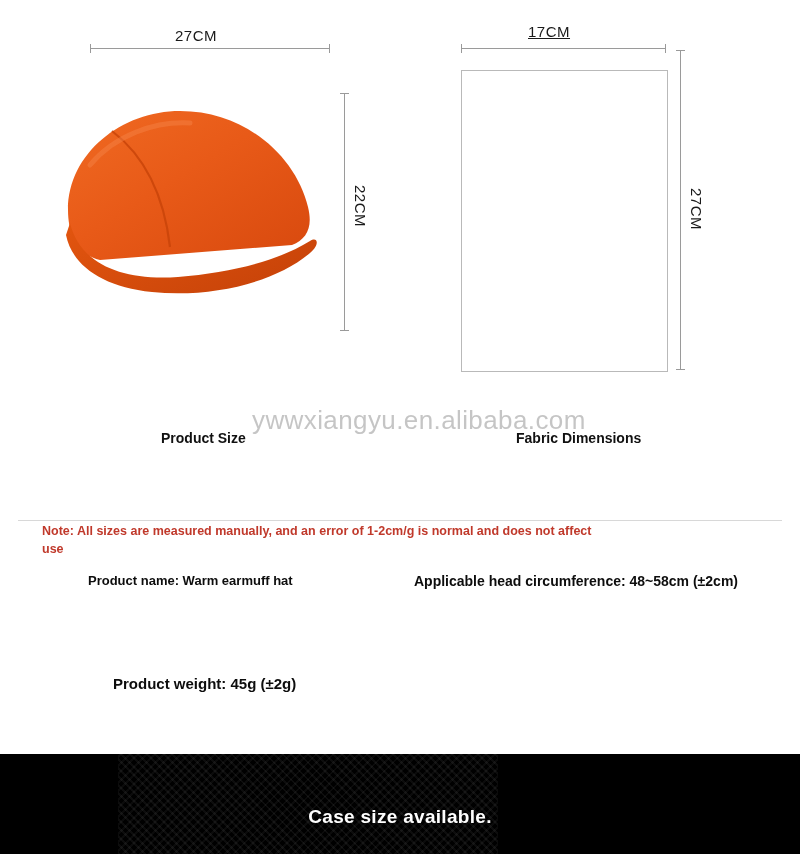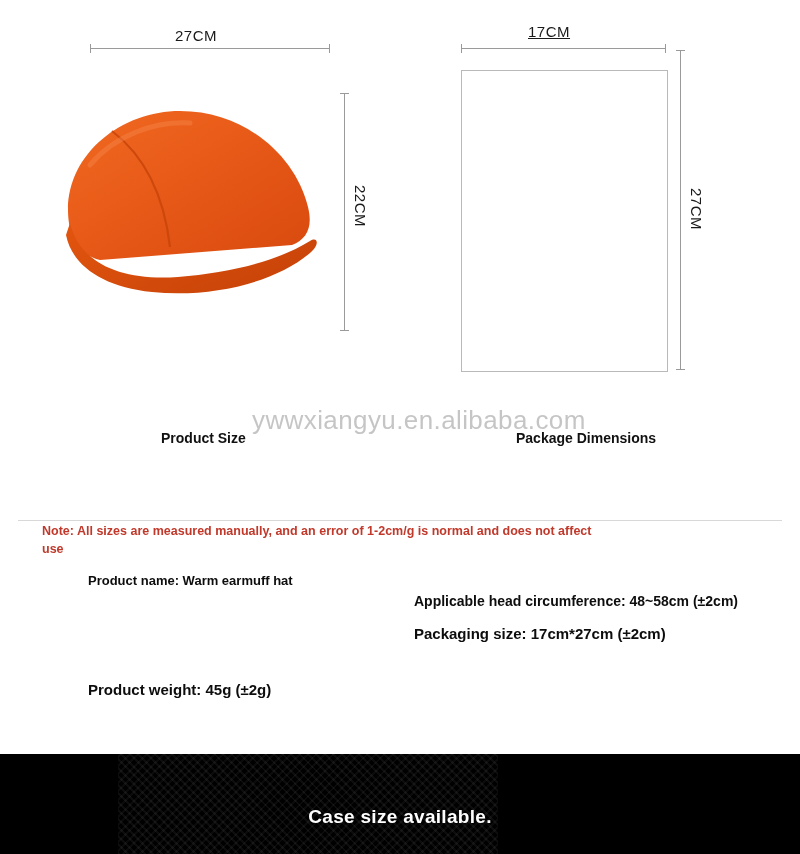"Package Dimensions" div.caption { text: Package -> Fabric }
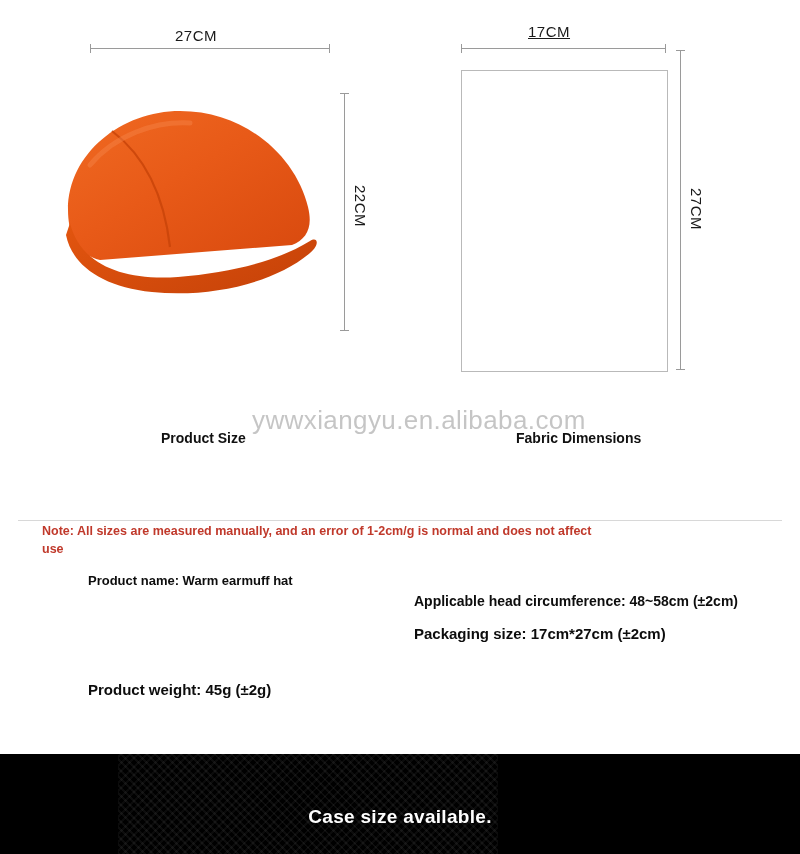"Applicable head circumference: 48~58cm" .s14 { margin-top: 20px -> none }
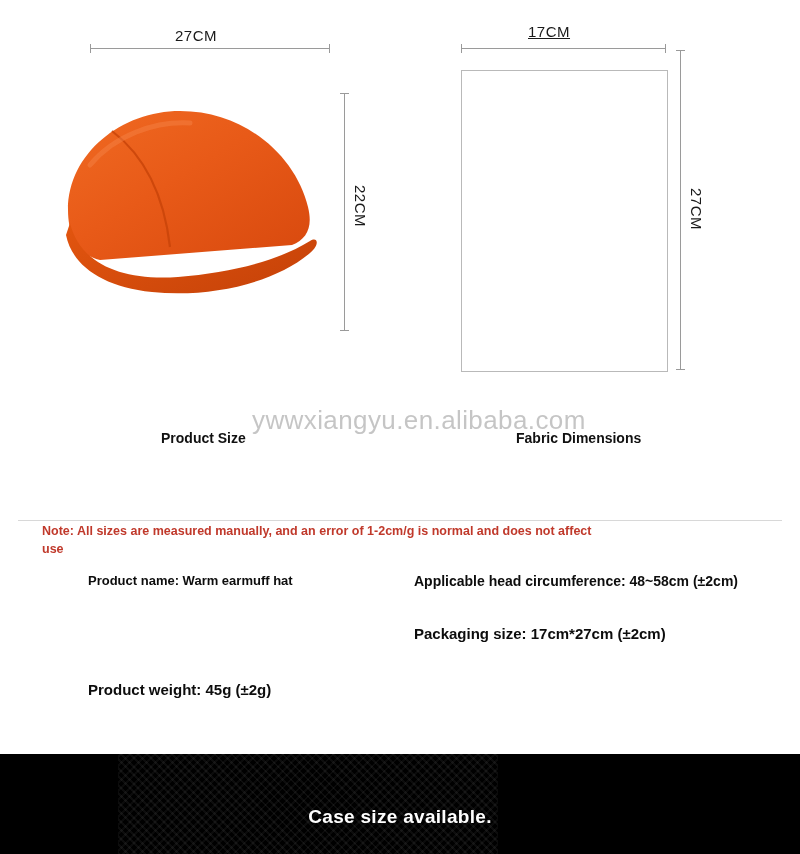"Packaging size: 17cm*27cm (±2cm)" div.spec { html: <div>Packaging size: 17cm*27cm (±2cm)</div> -> none }
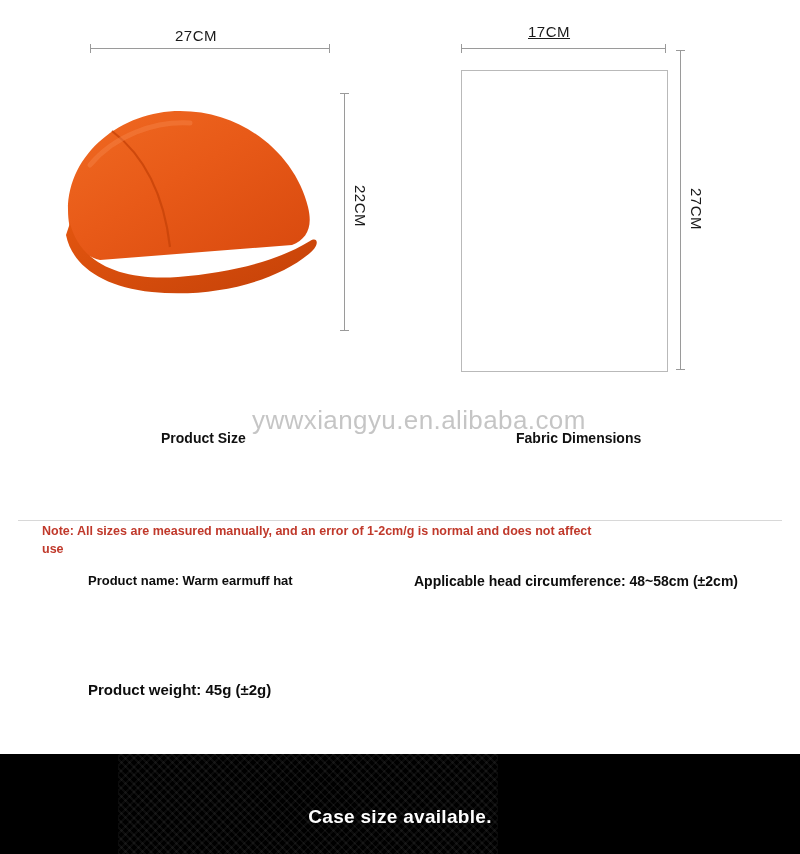"Product weight: 45g (±2g)" .spec.r3 { margin-left: none -> 25px; top: 136px -> 130px }
